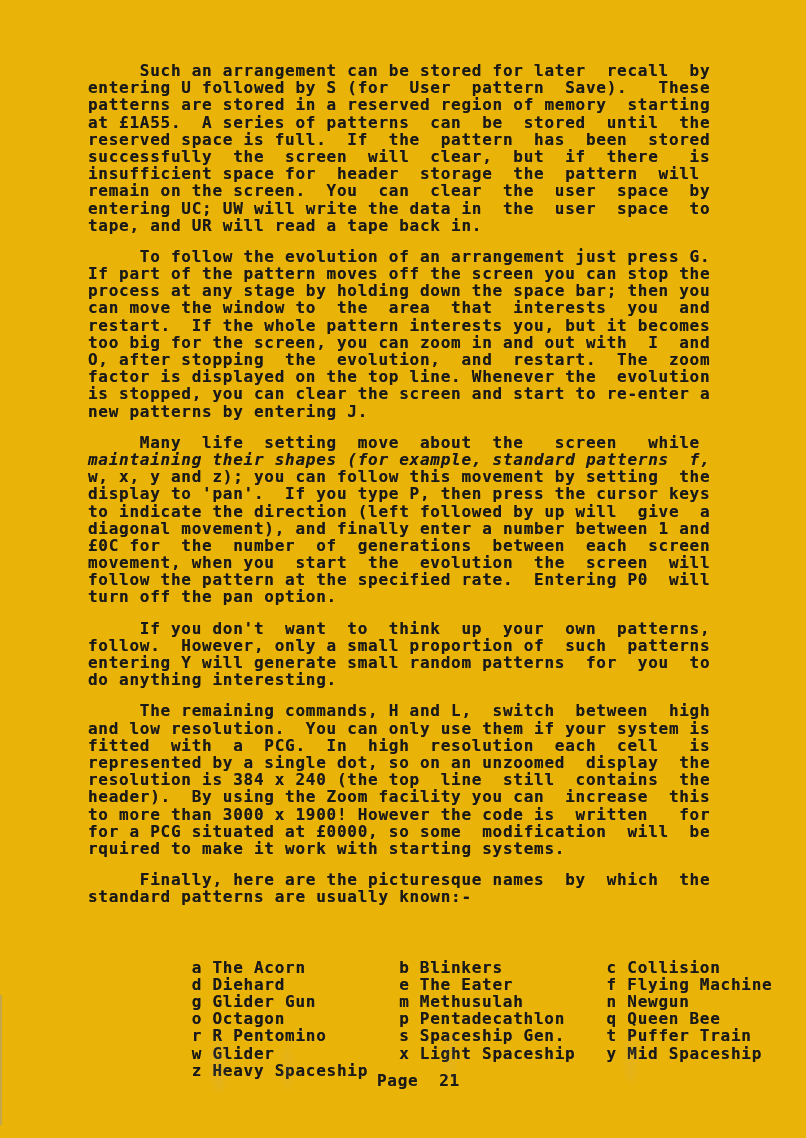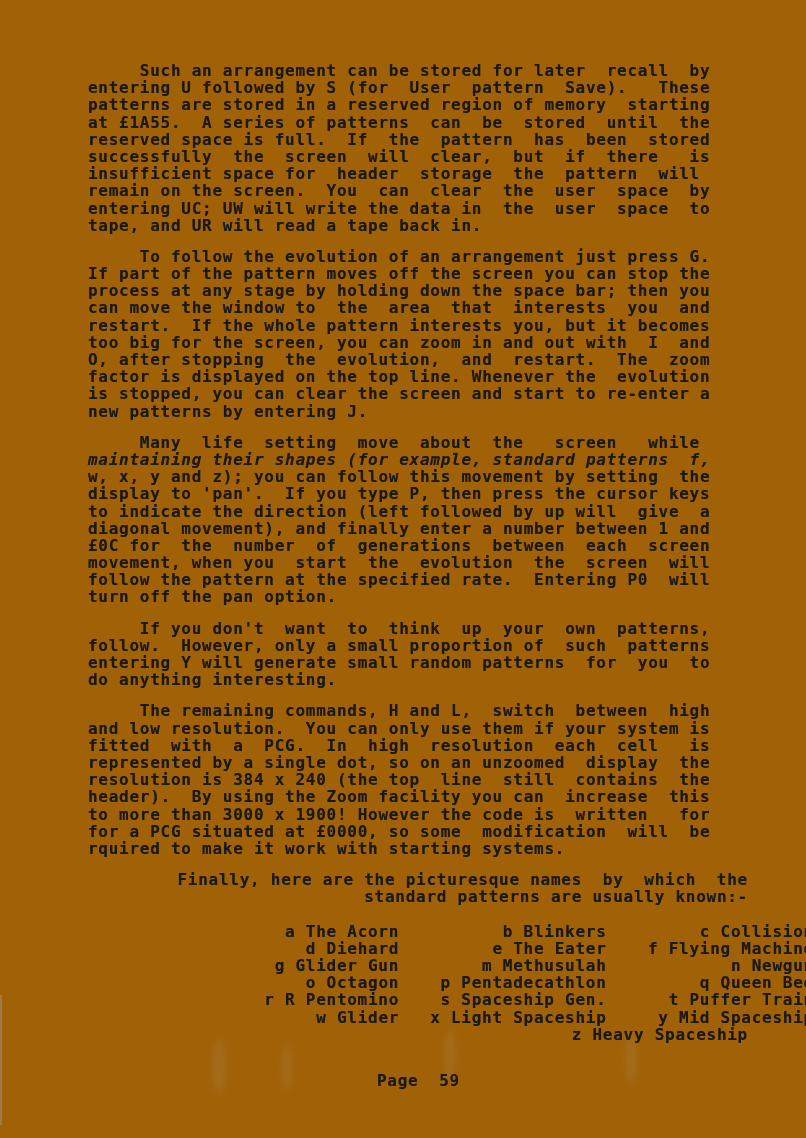"Such an arrangement can be" .page { background: #a16207 -> #eab308 }
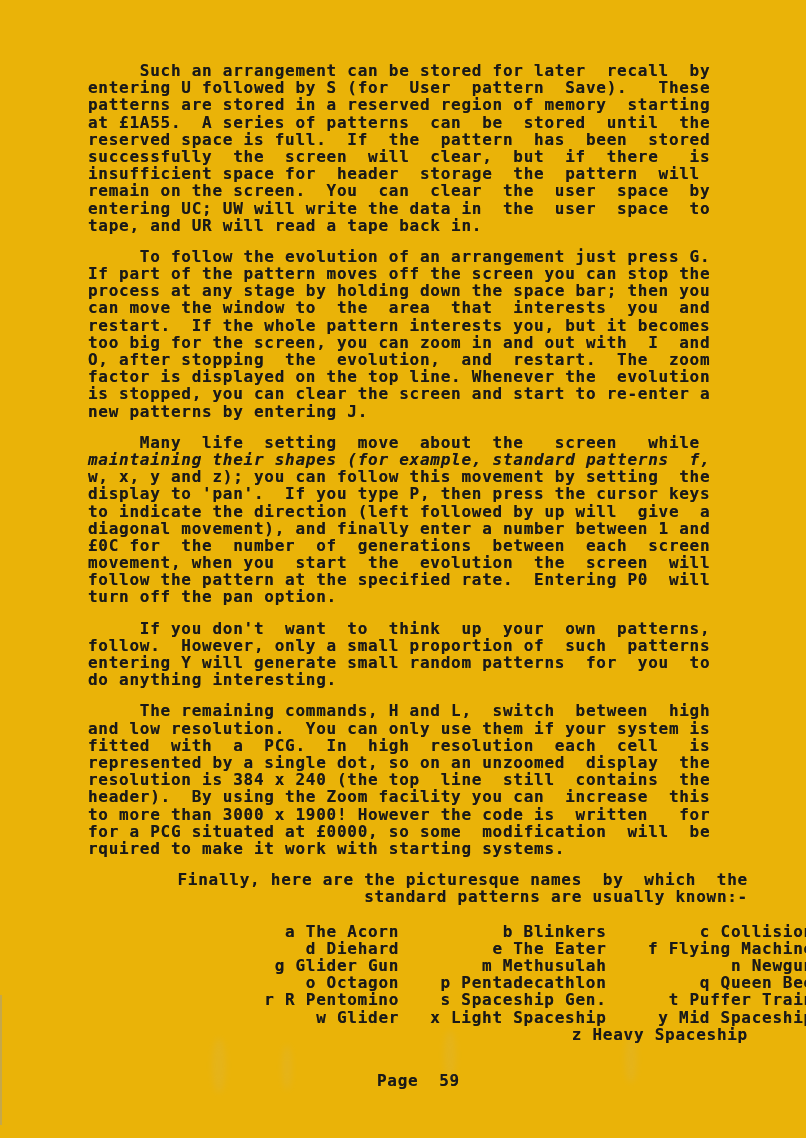"Finally, here are the picturesque" .para.tight { text-align: right -> none }
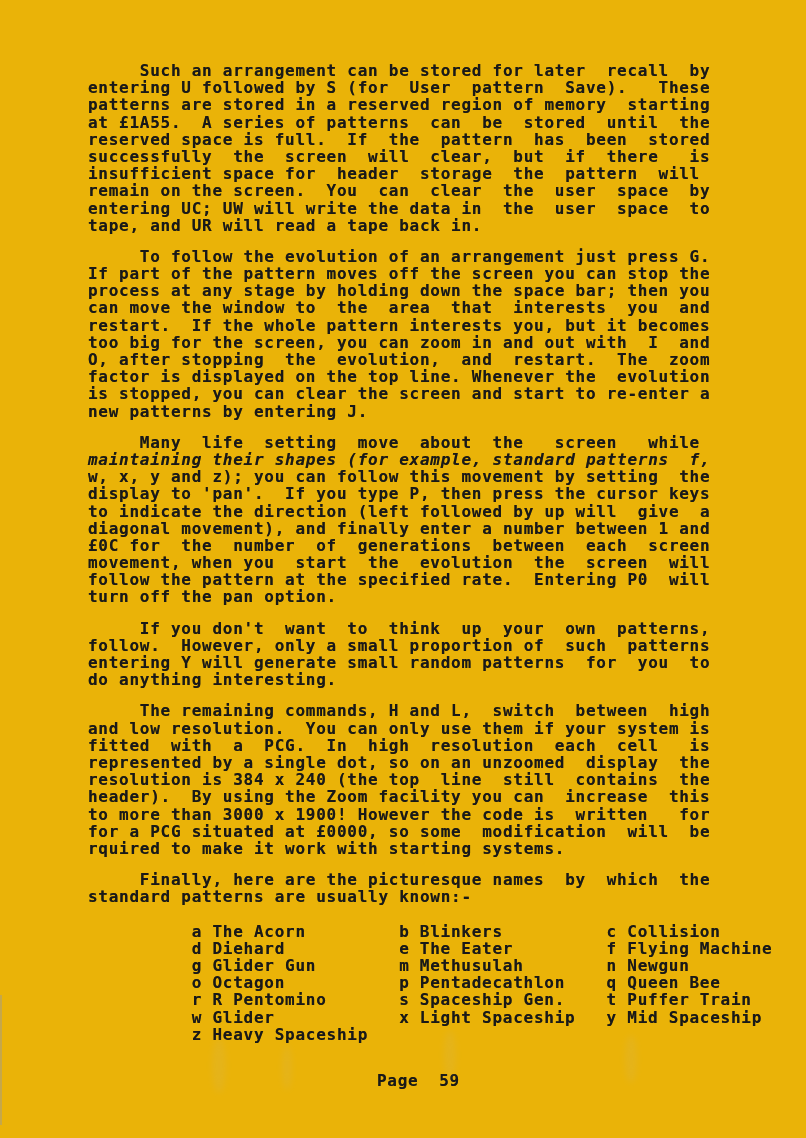"a The Acorn" .pcol { margin-top: none -> 36px }
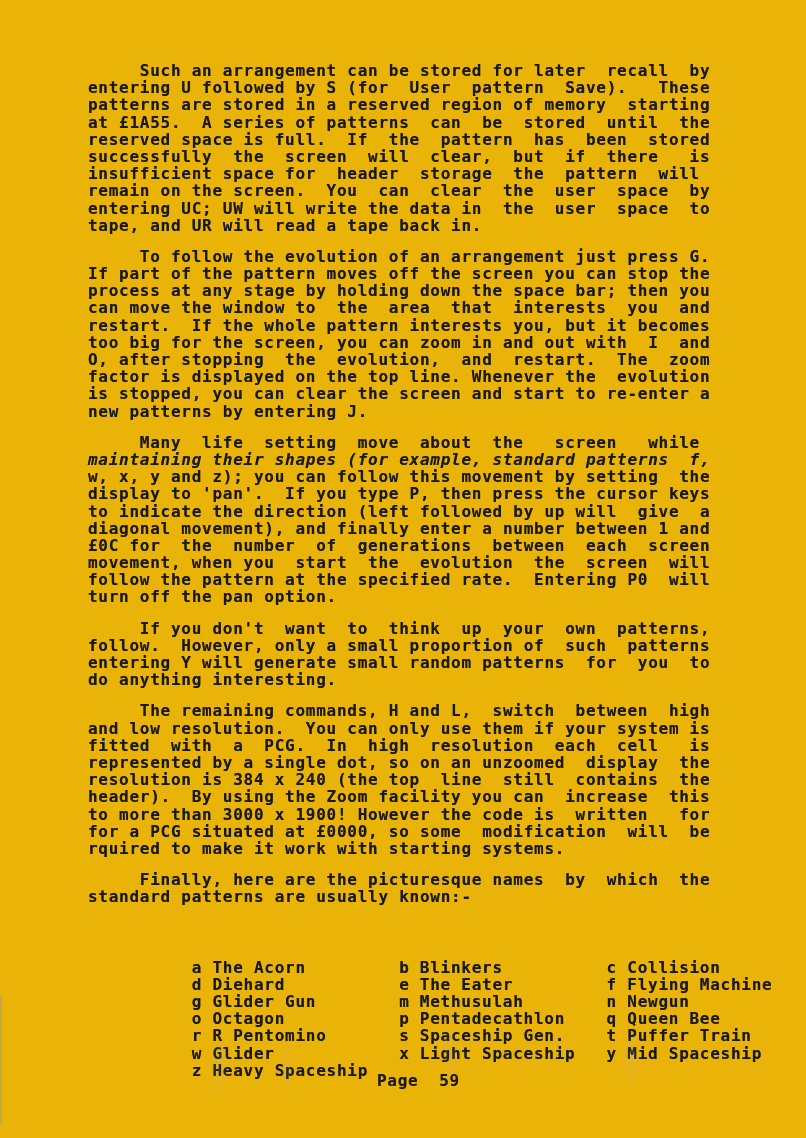"Page 59" div.footer { text: 59 -> 21 }
